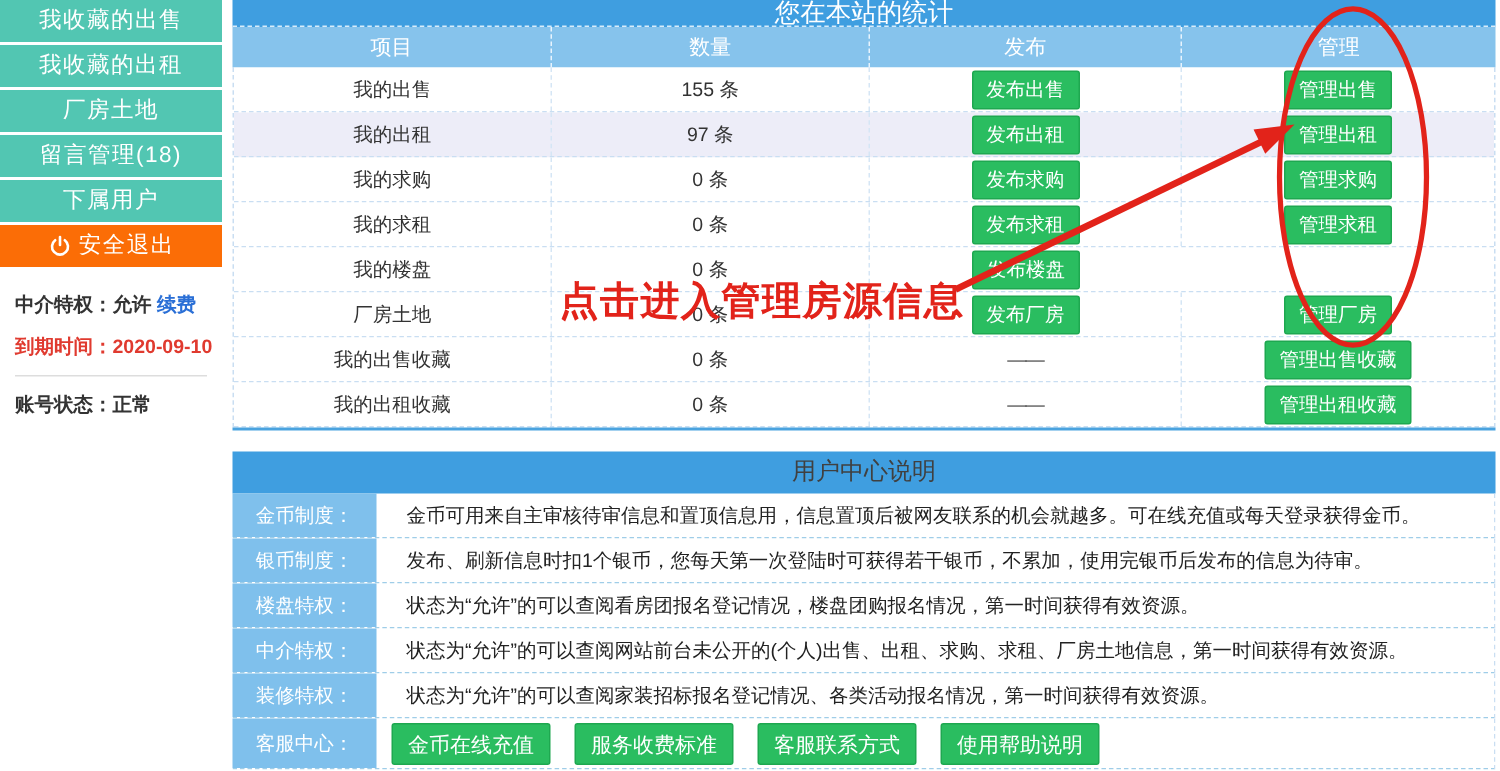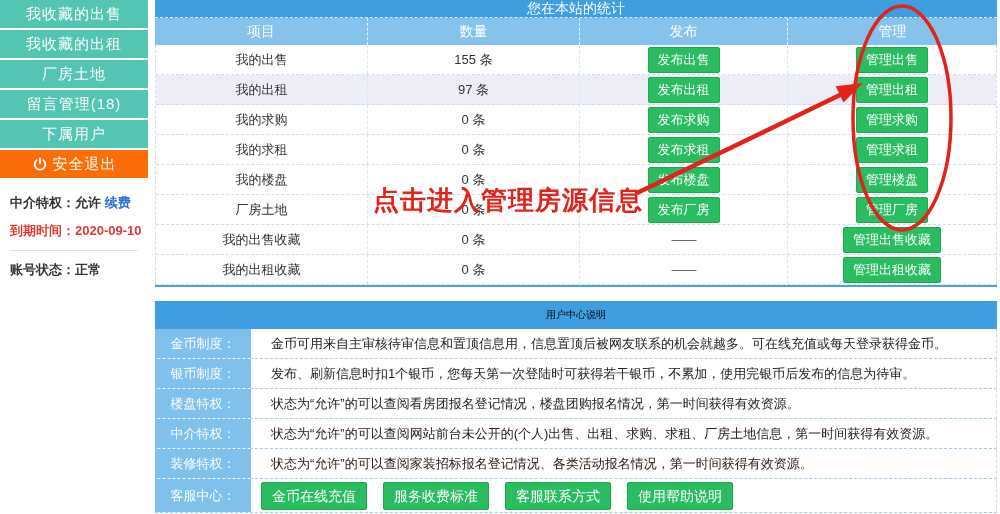"您在本站的统计" .tbl-title { font-size: 14px -> 17px }
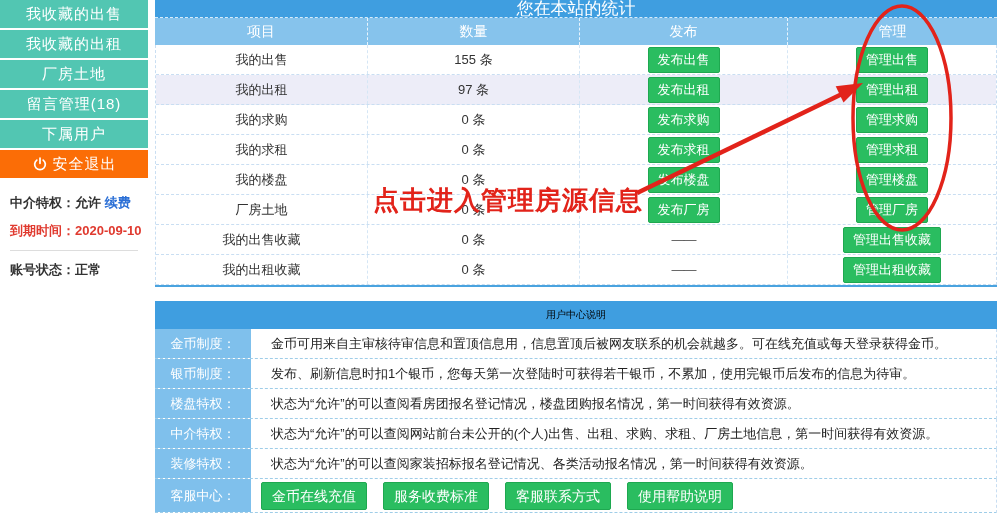"管理楼盘" div.c { html: <div> <span>管理楼盘</span> </div> -> none }
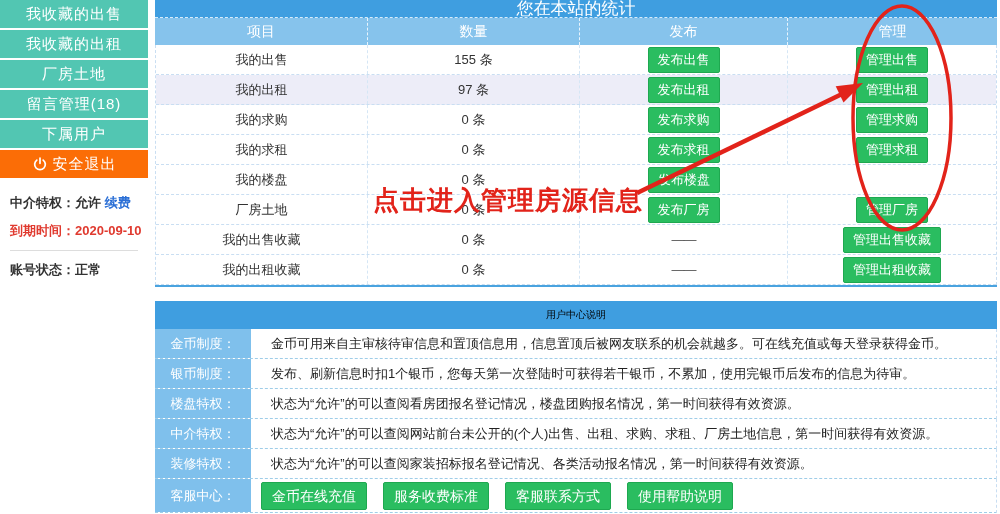"用户中心说明" .guide-title { color: #000000 -> #404040; font-family: none -> Liberation Mono, monospace; font-size: 10px -> 16px }
